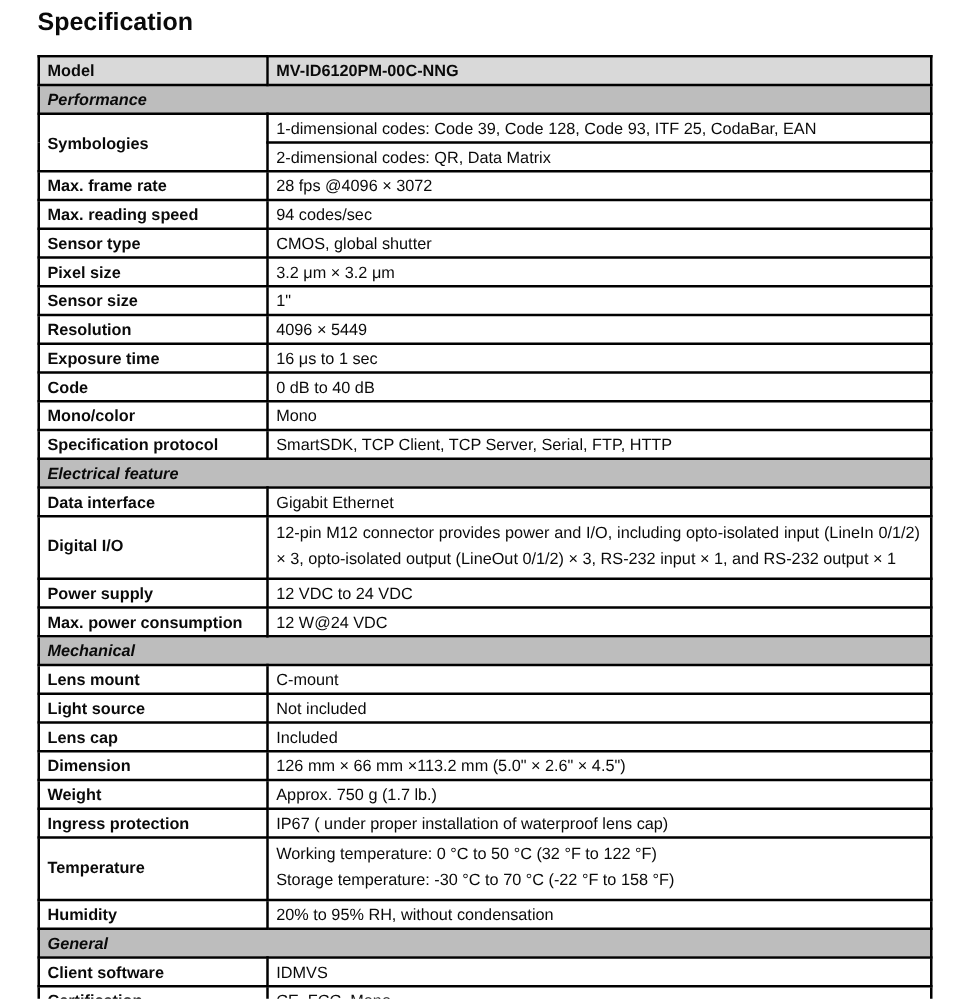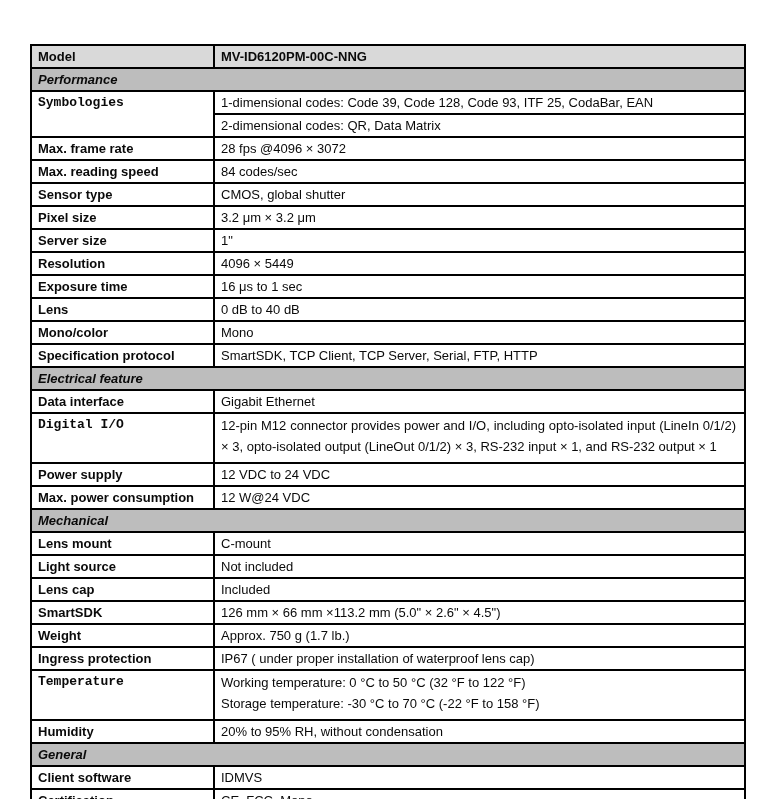"Specification" div.page-title { html: none -> <div>Specification</div> }
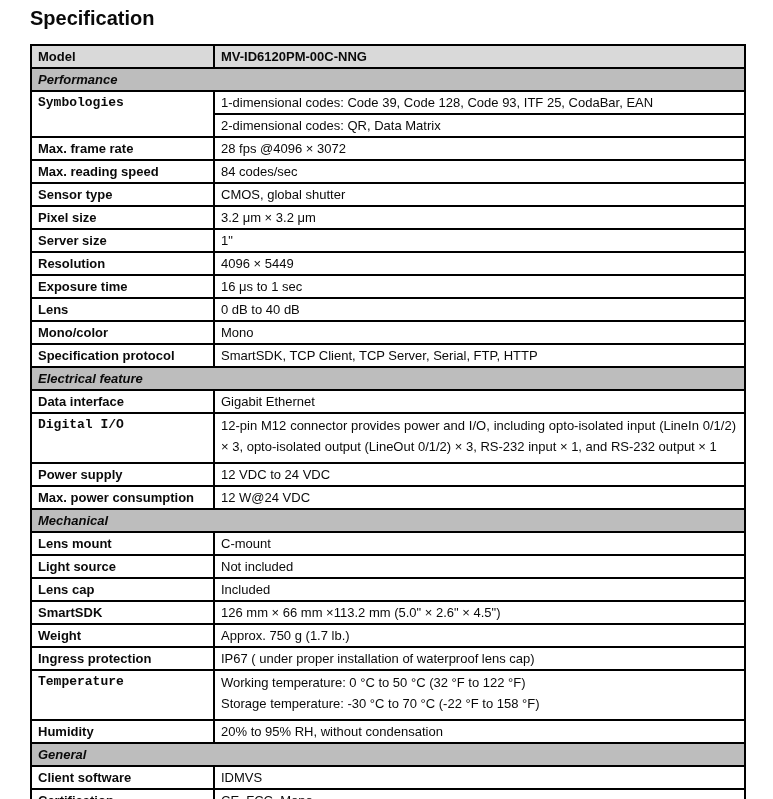"Symbologies" td.label-cell.span-top { font-family: Liberation Mono, monospace -> none; padding-top: 0px -> 12px }
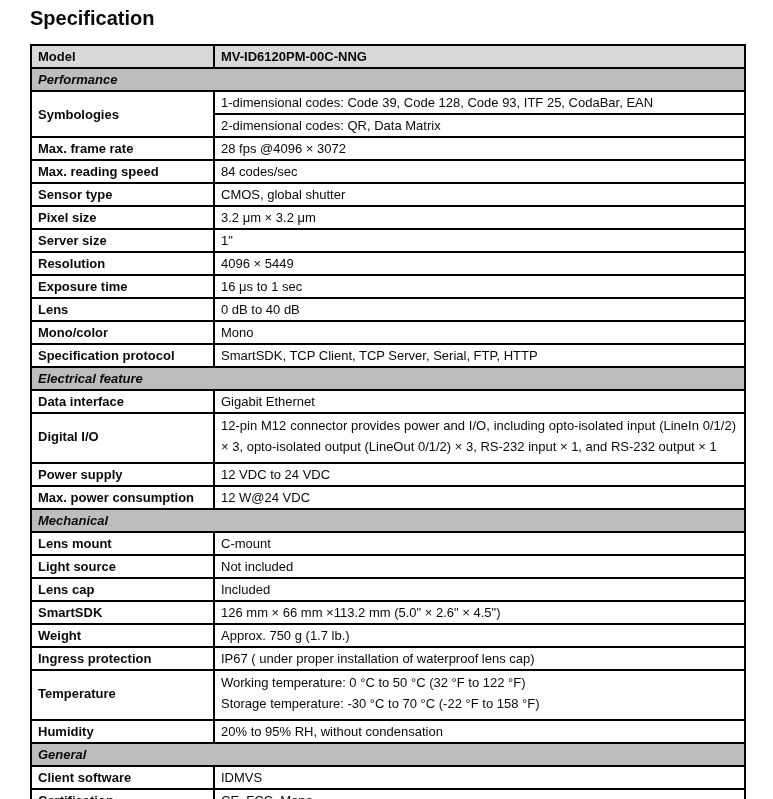"84 codes/sec" td.value-cell { text: 84 -> 94 }
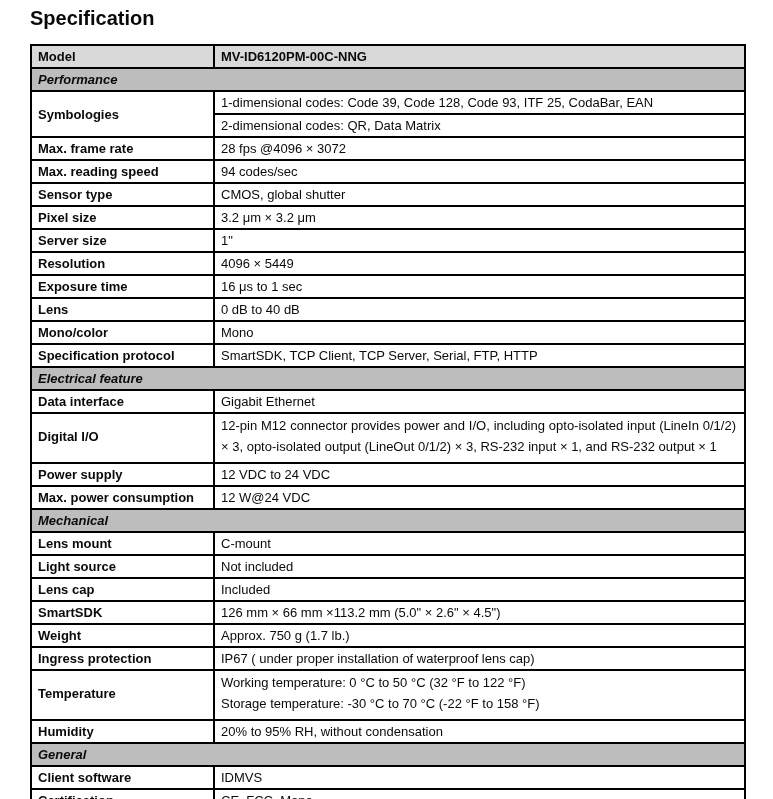"Server size" td.label-cell { text: Server -> Sensor }
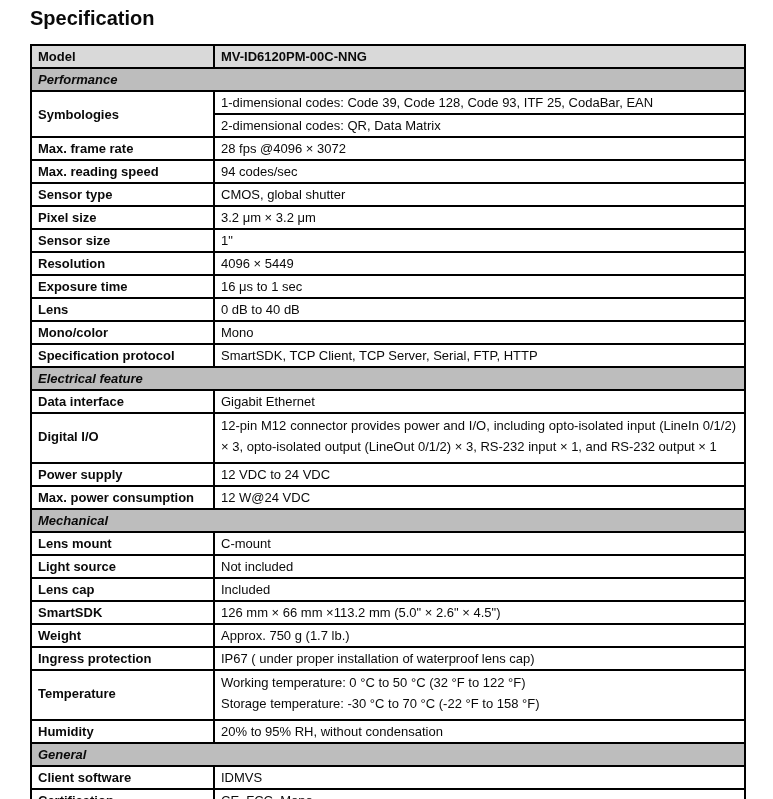"Lens" td.label-cell { text: Lens -> Code }
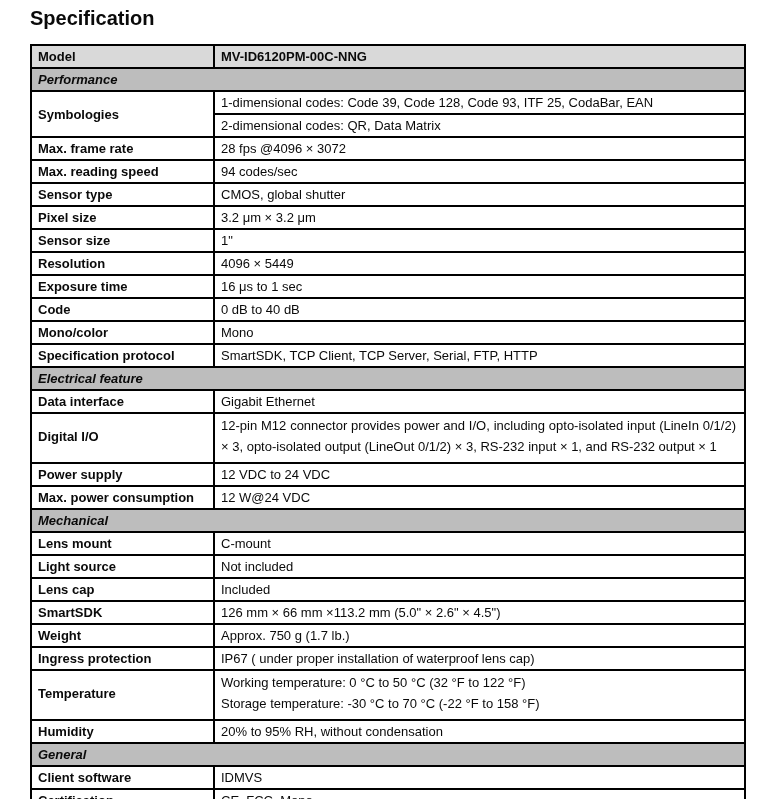"SmartSDK" td.label-cell { text: SmartSDK -> Dimension }
